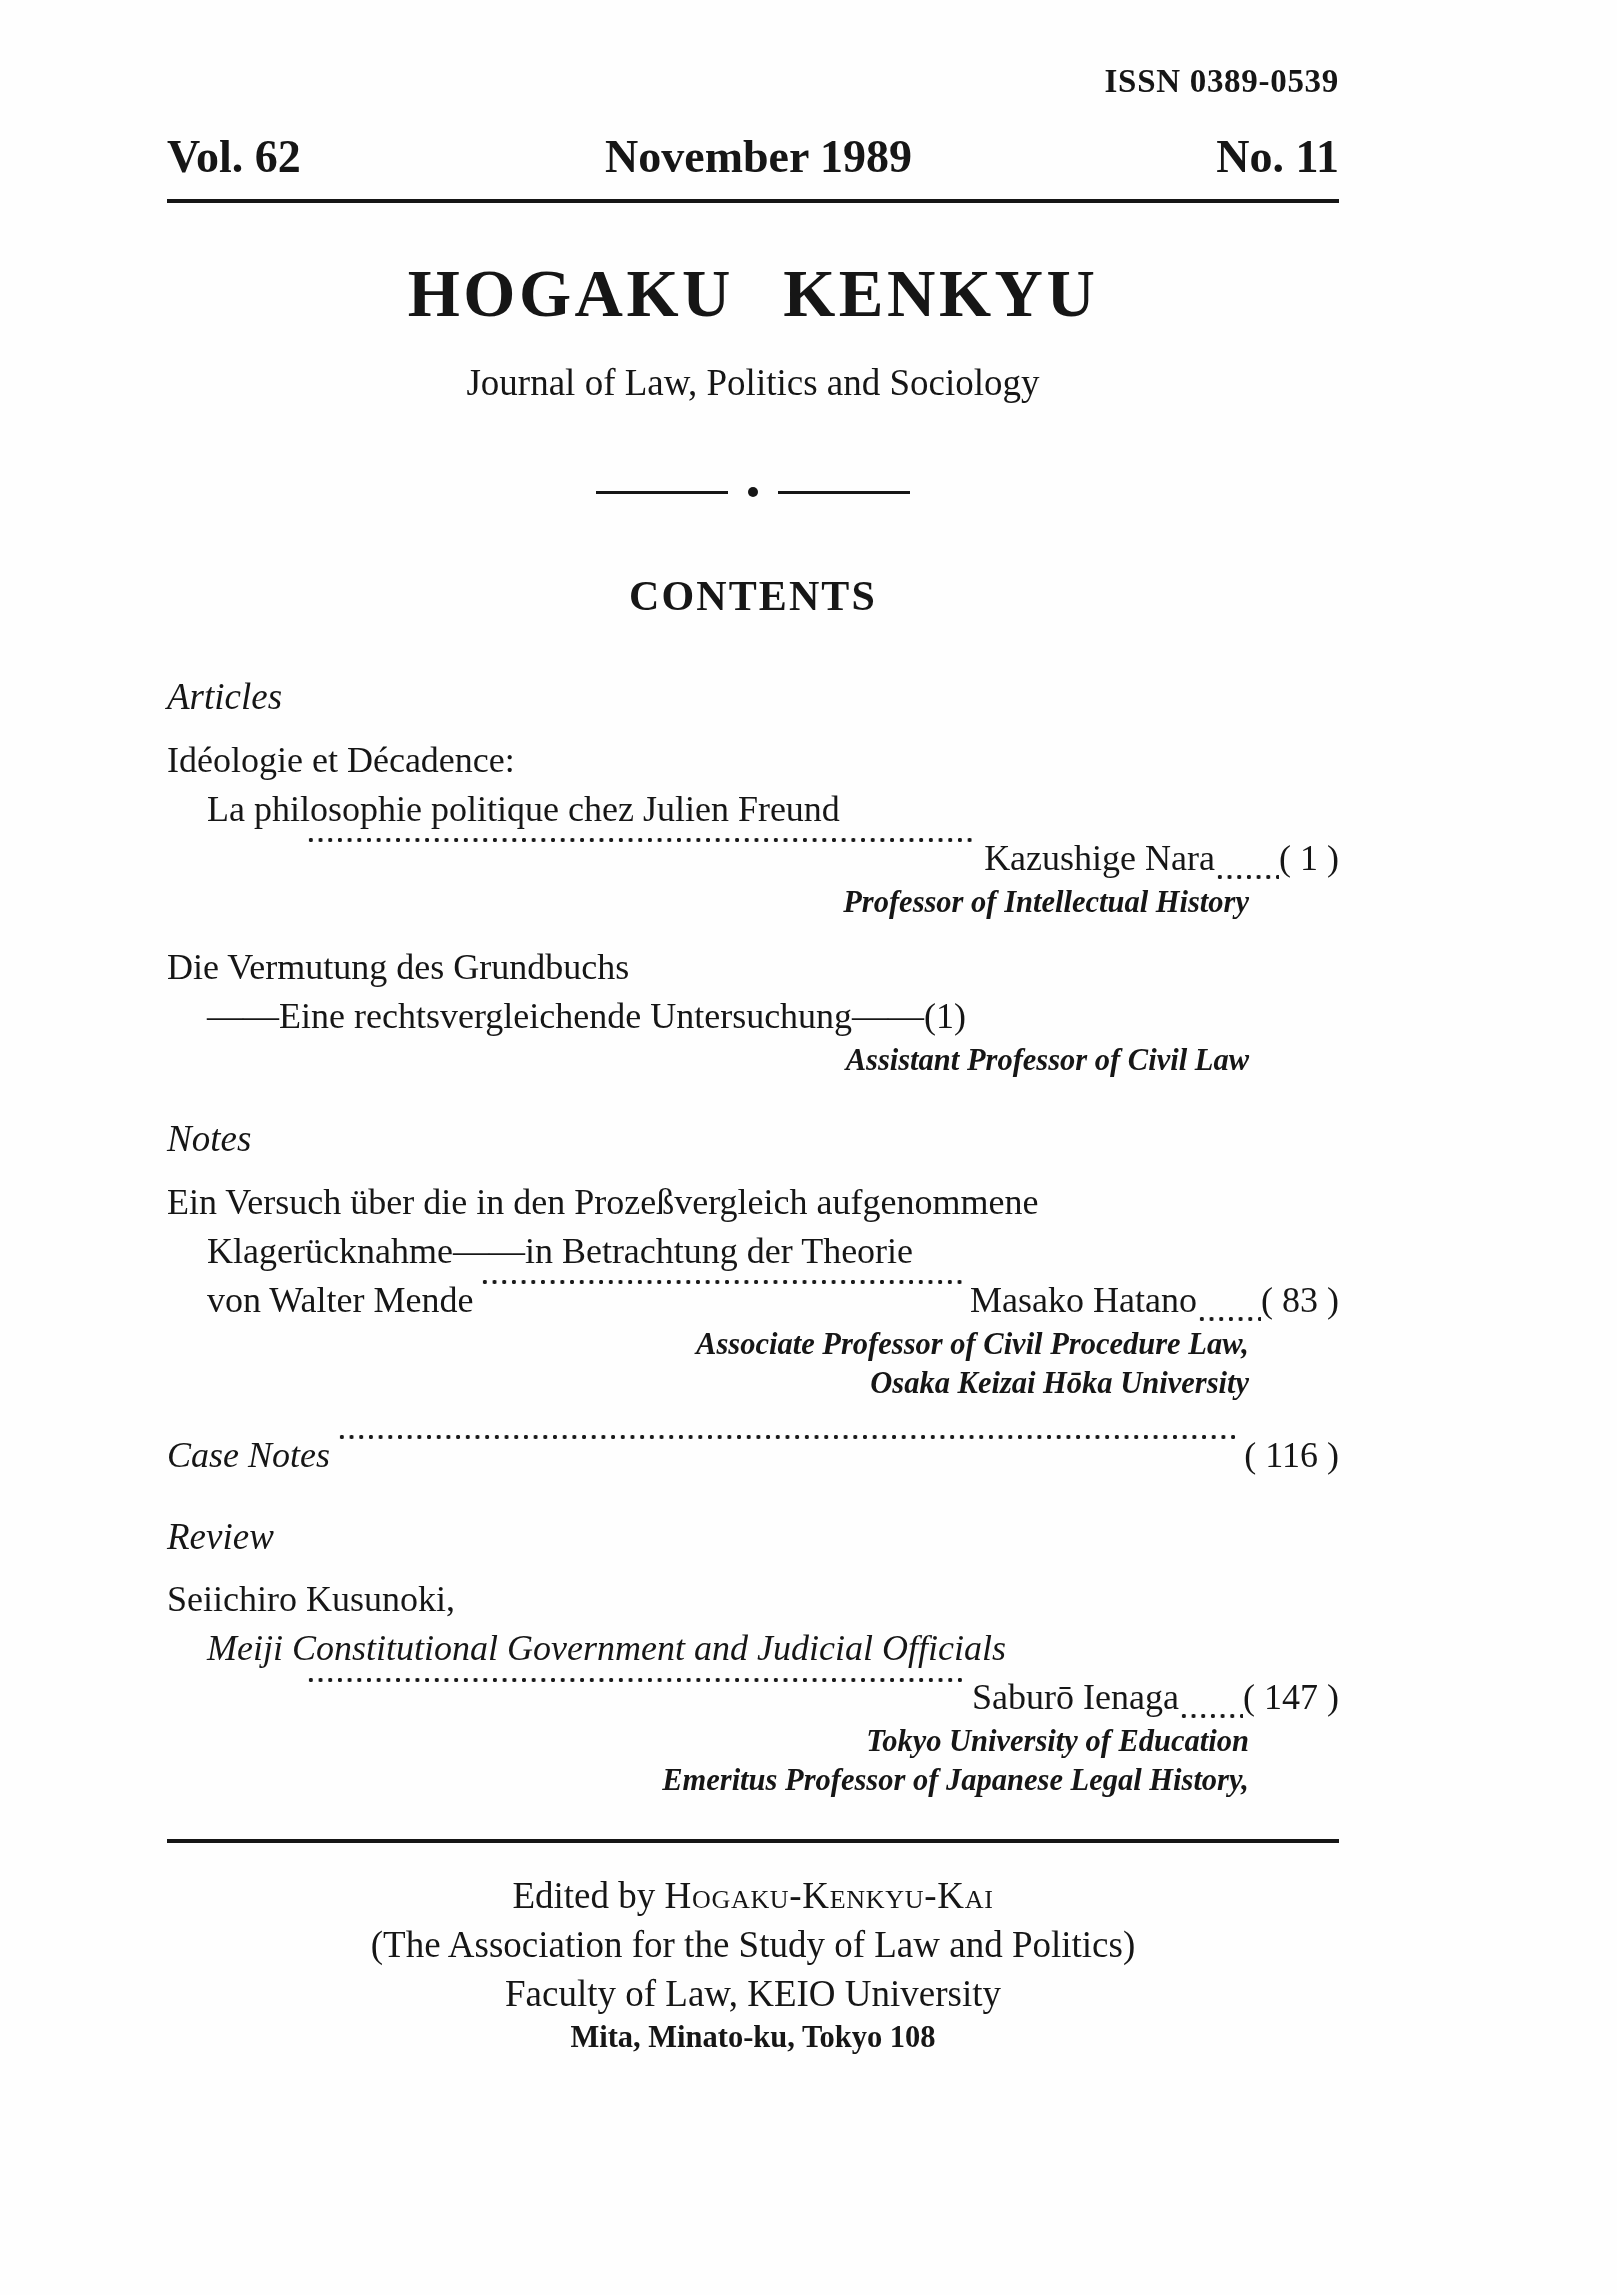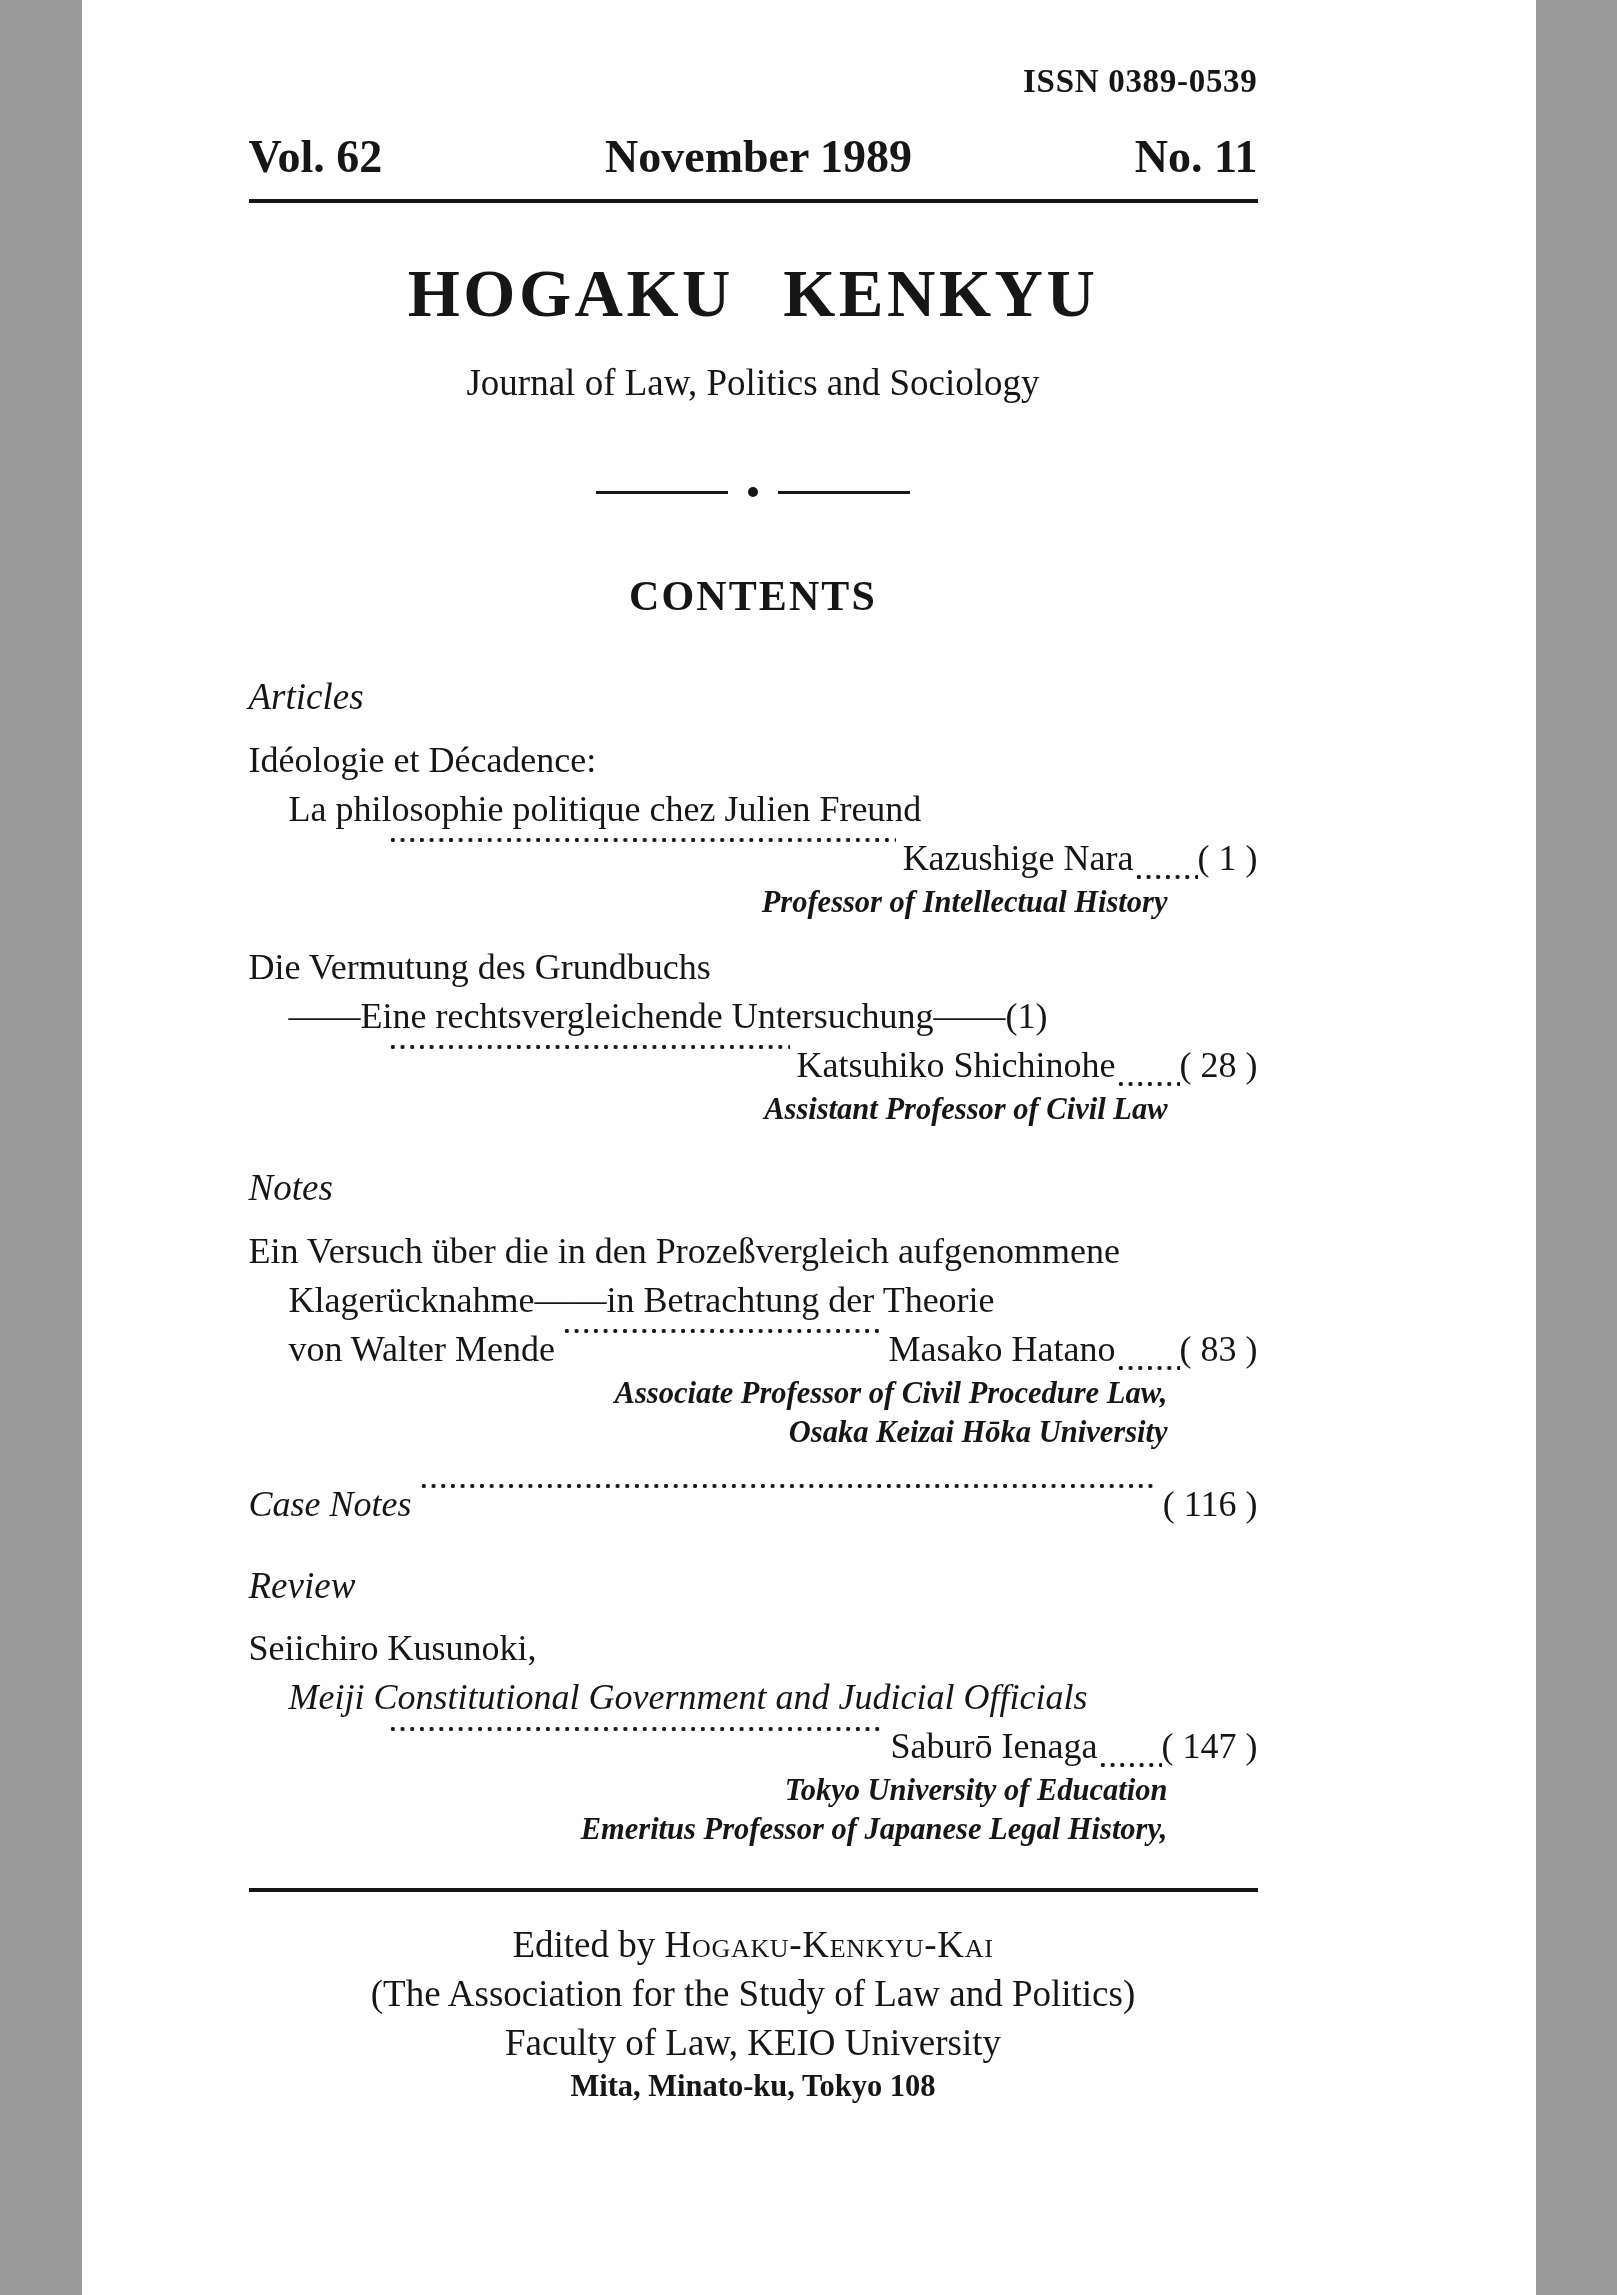"ISSN 0389-0539" .page { width: 1454px -> 1617px }
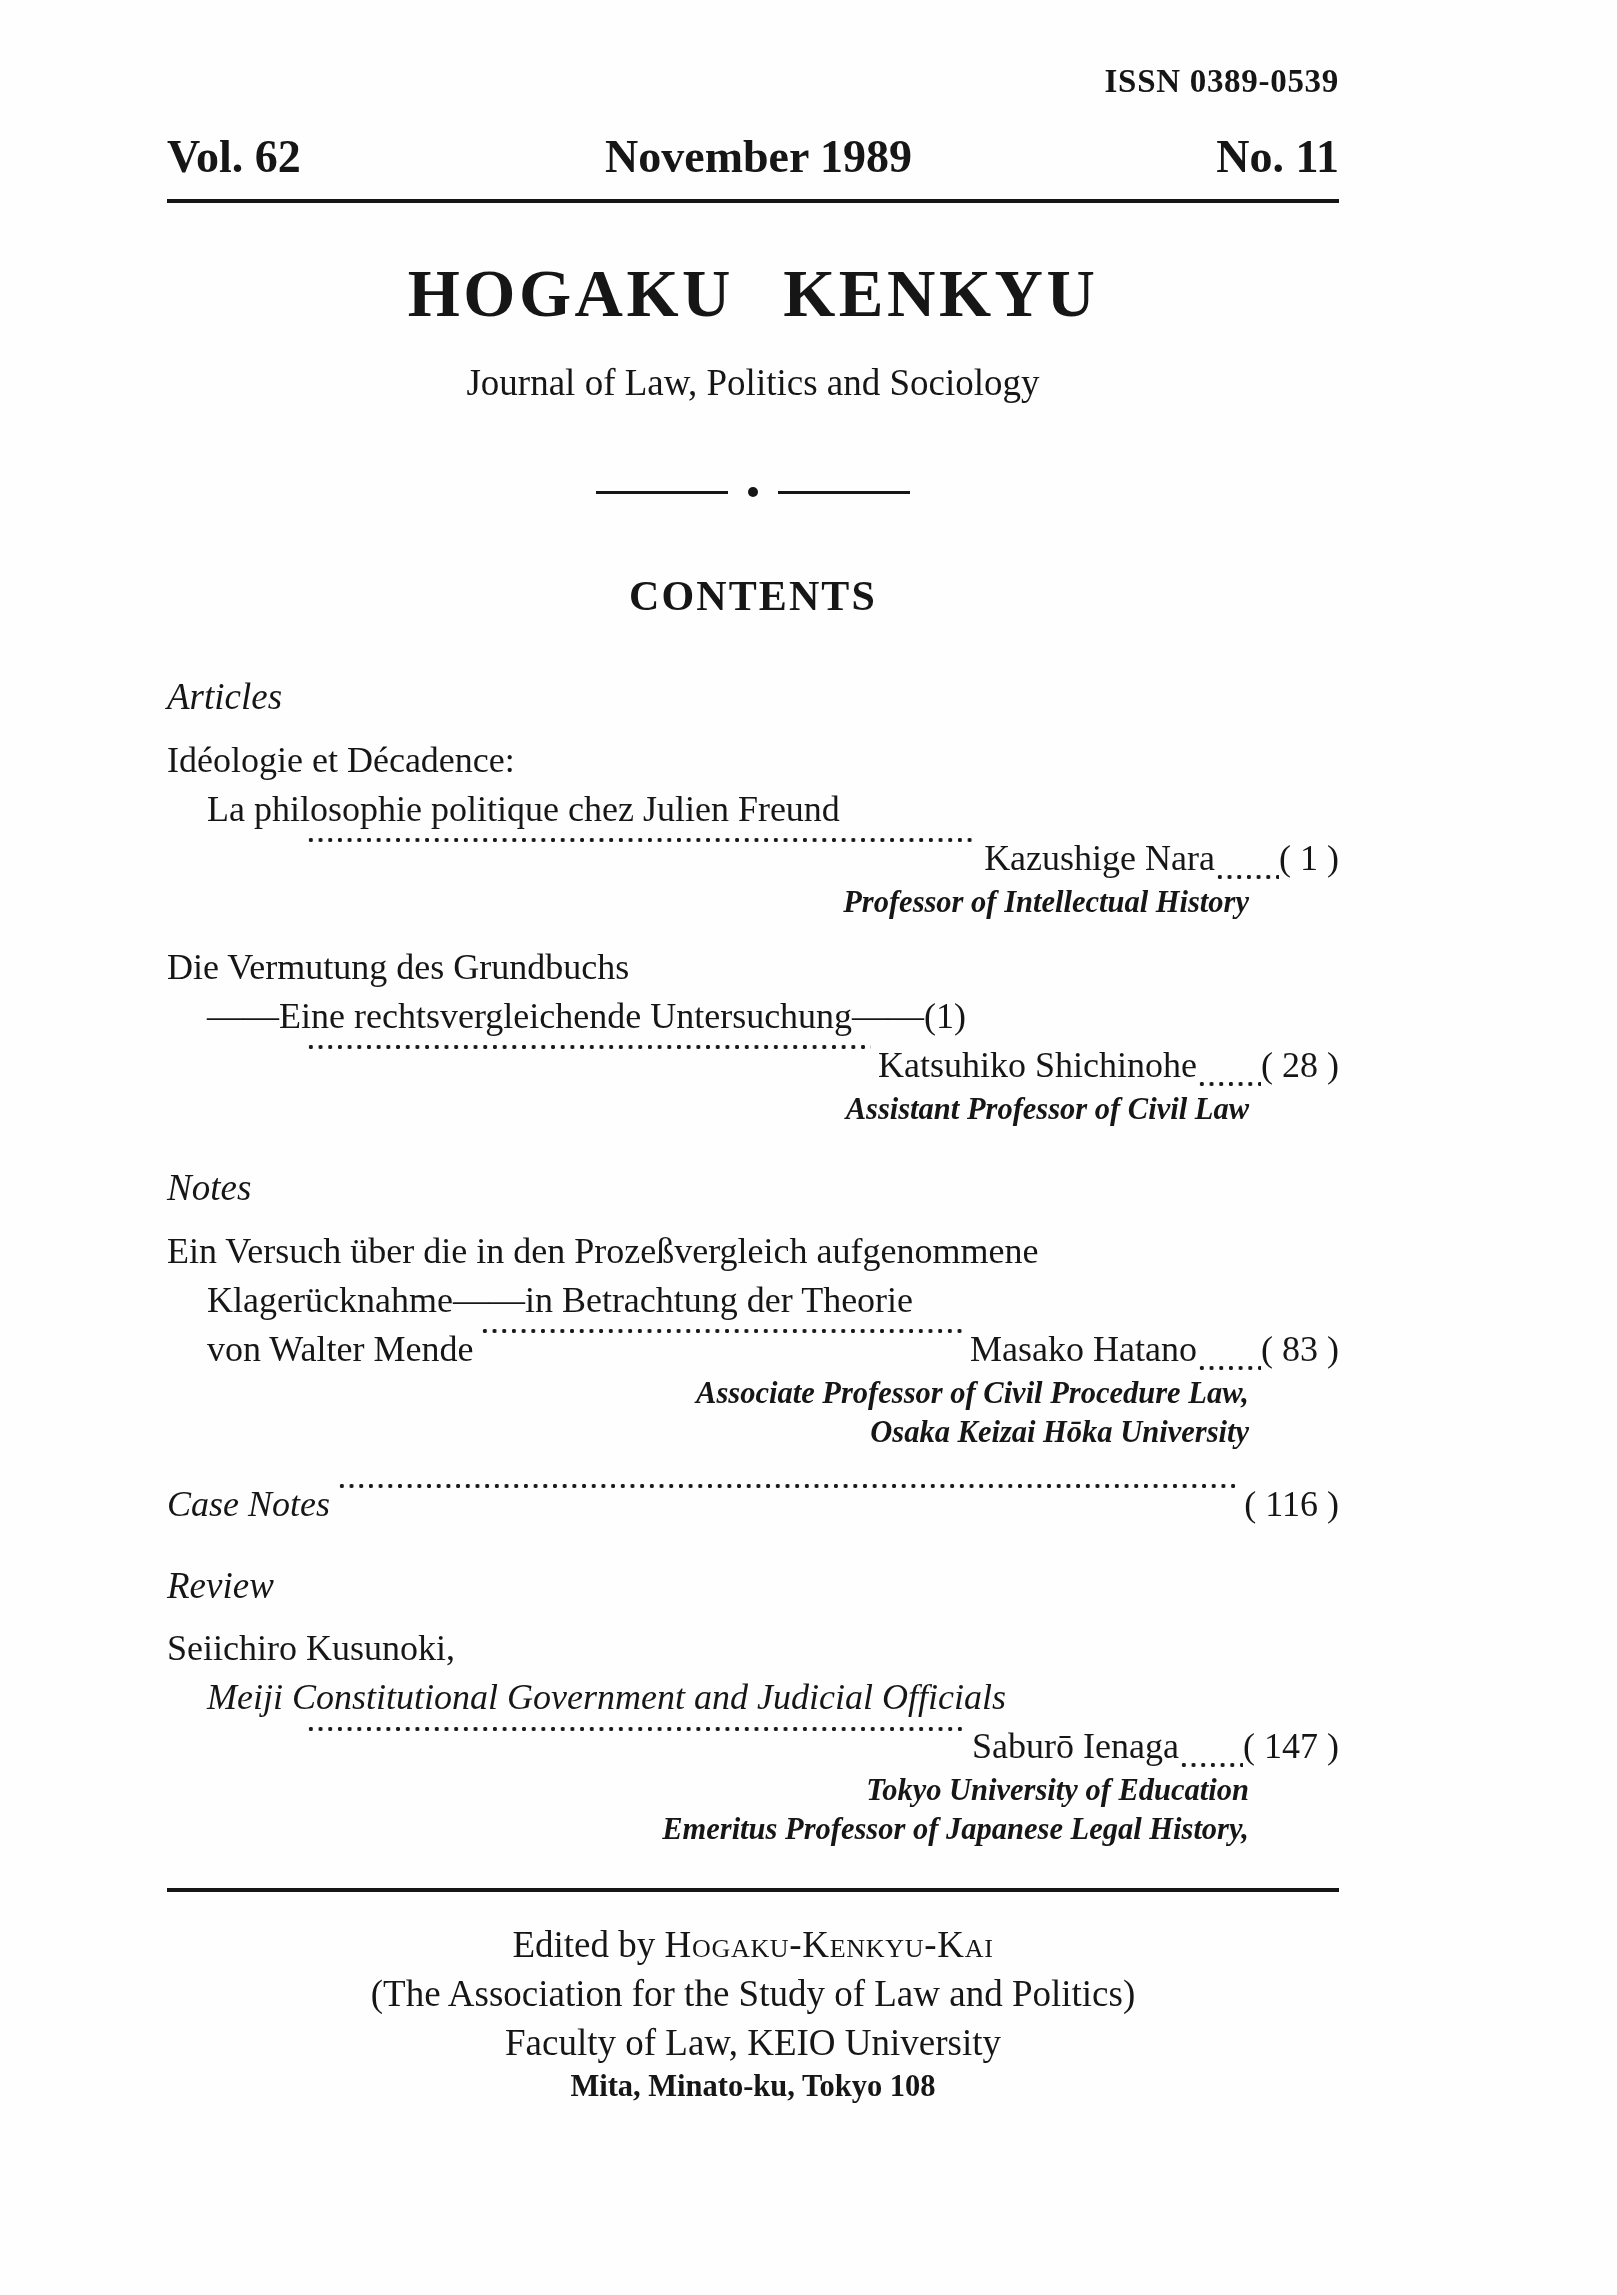"Katsuhiko Shichinohe" div.cite { html: <div> <span></span> <span></span> <span>Katsuhiko Shichinohe</span> <span></span> <span>( 28 )</span> </div> -> none }
